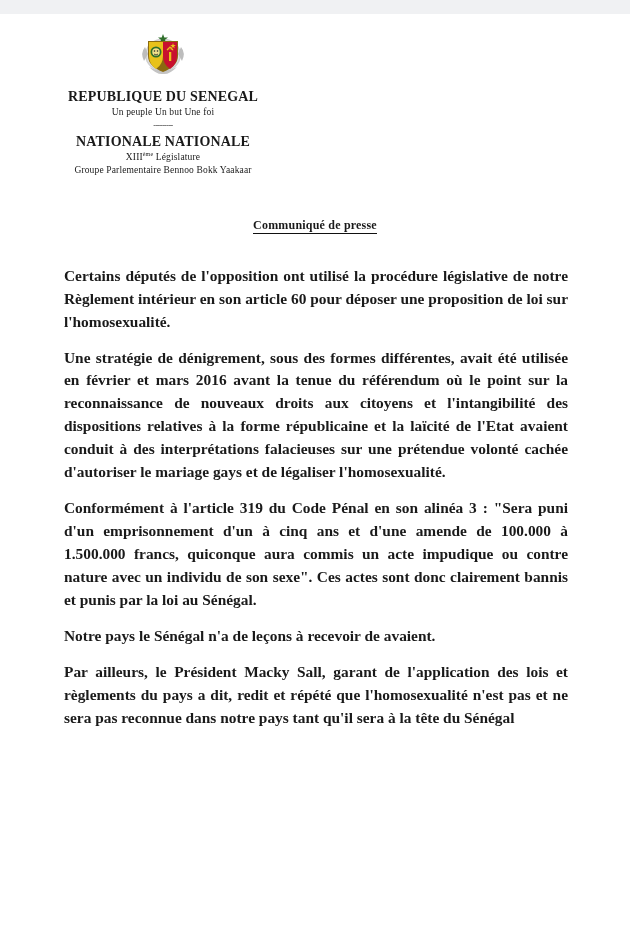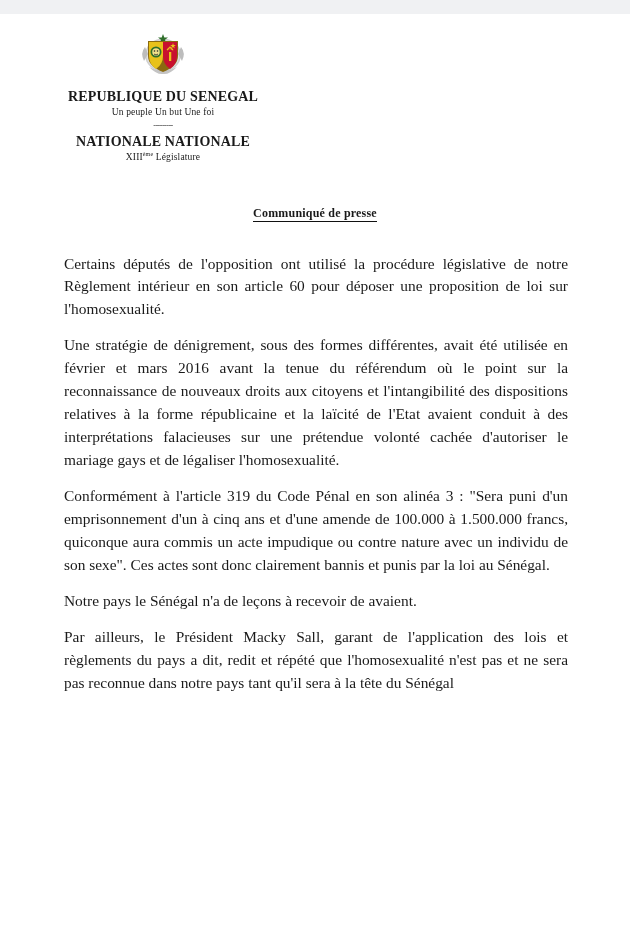"Groupe Parlementaire Bennoo Bokk Yaakaar" div.lh-line { html: none -> <div>Groupe Parlementaire Bennoo Bokk Yaakaar</div> }
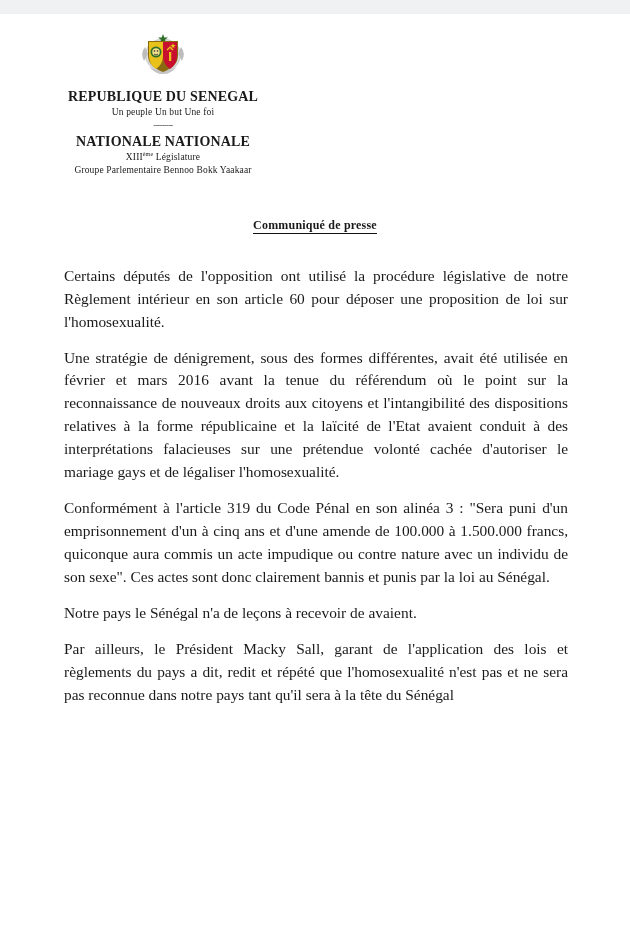"Certains députés de l'opposition ont" .body-copy p { font-weight: none -> bold }
